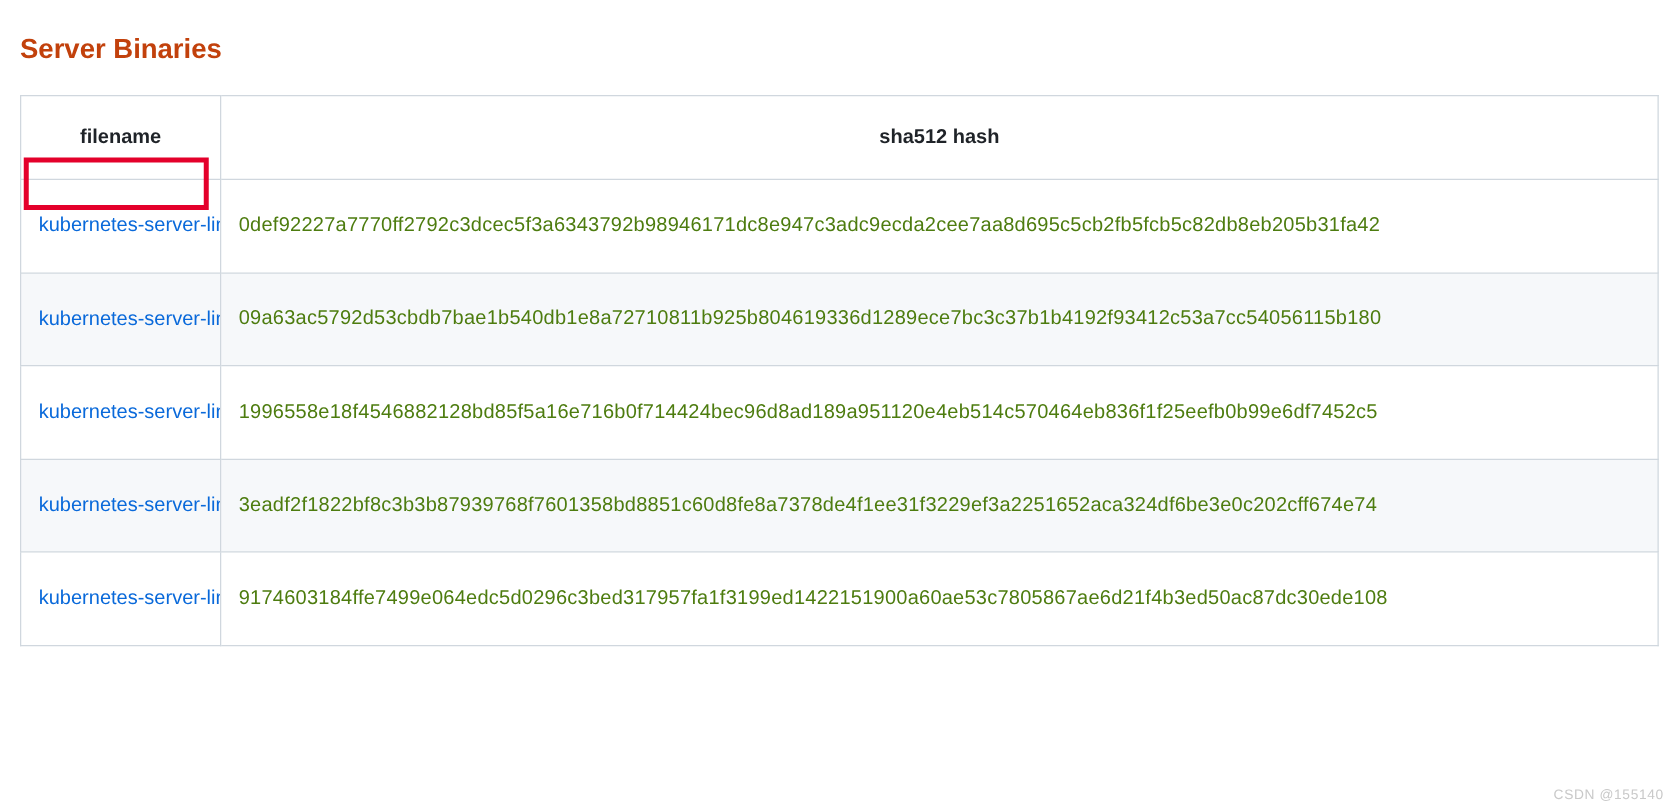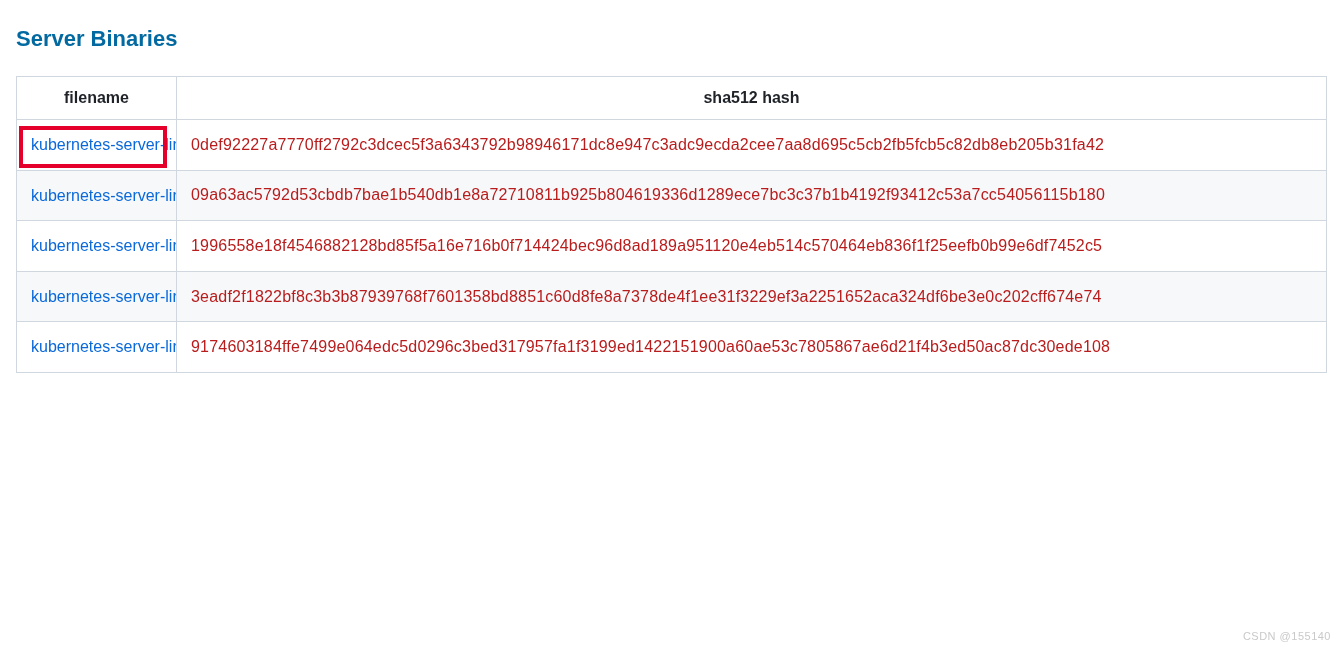"Server Binaries" h2.section-title { color: #0369a1 -> #c2410c }
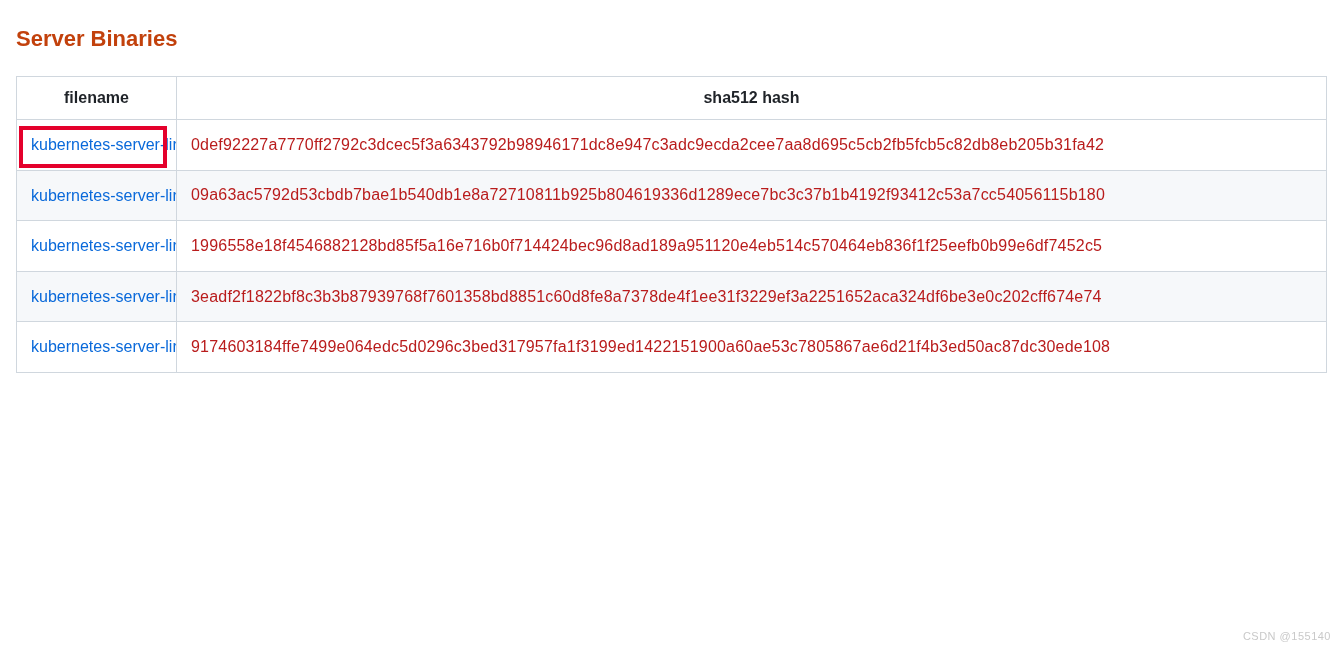"filename" table.binaries th, table.binaries td { padding: 12px 14px -> 24px 14px }
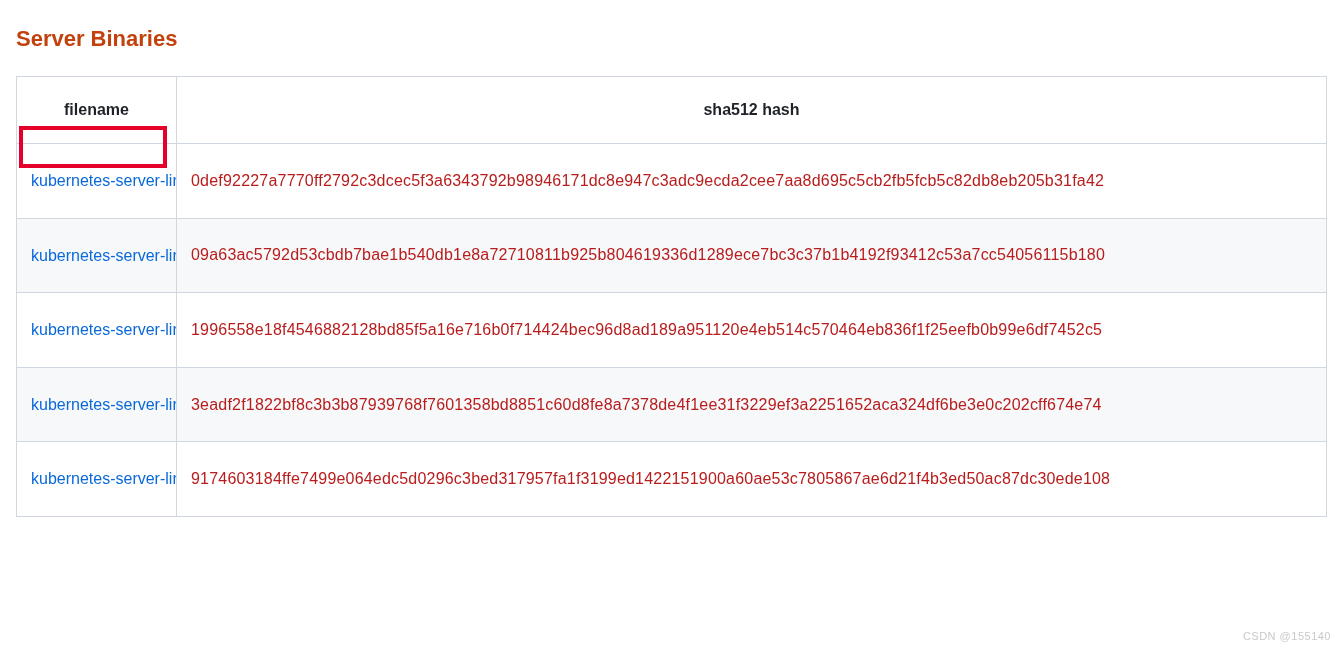"0def92227a7770ff2792c3dcec5f3a6343792b98" td.hash-cell { color: #b91c1c -> #4d7c0f }
